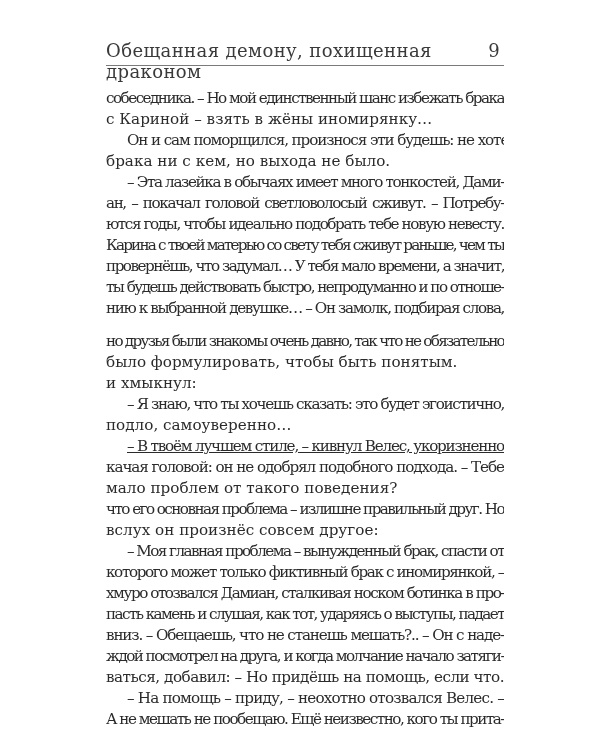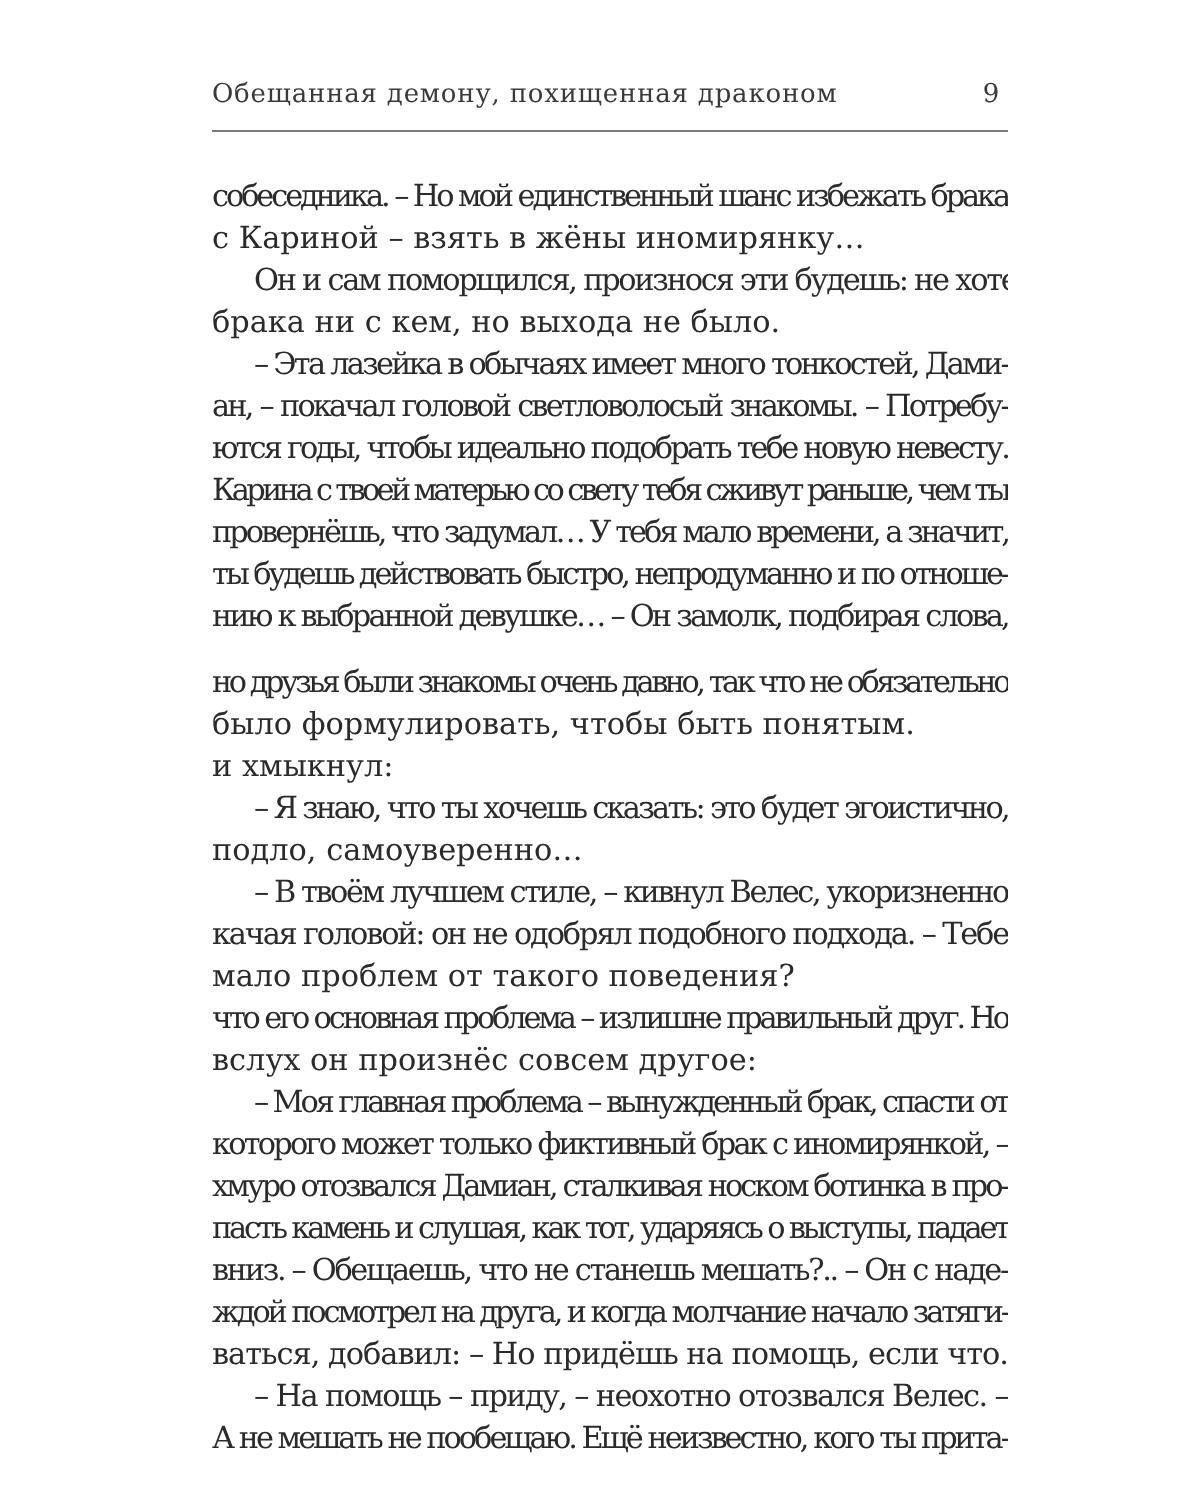"Обещанная демону, похищенная драконом" .header { font-size: 13px -> 18px }
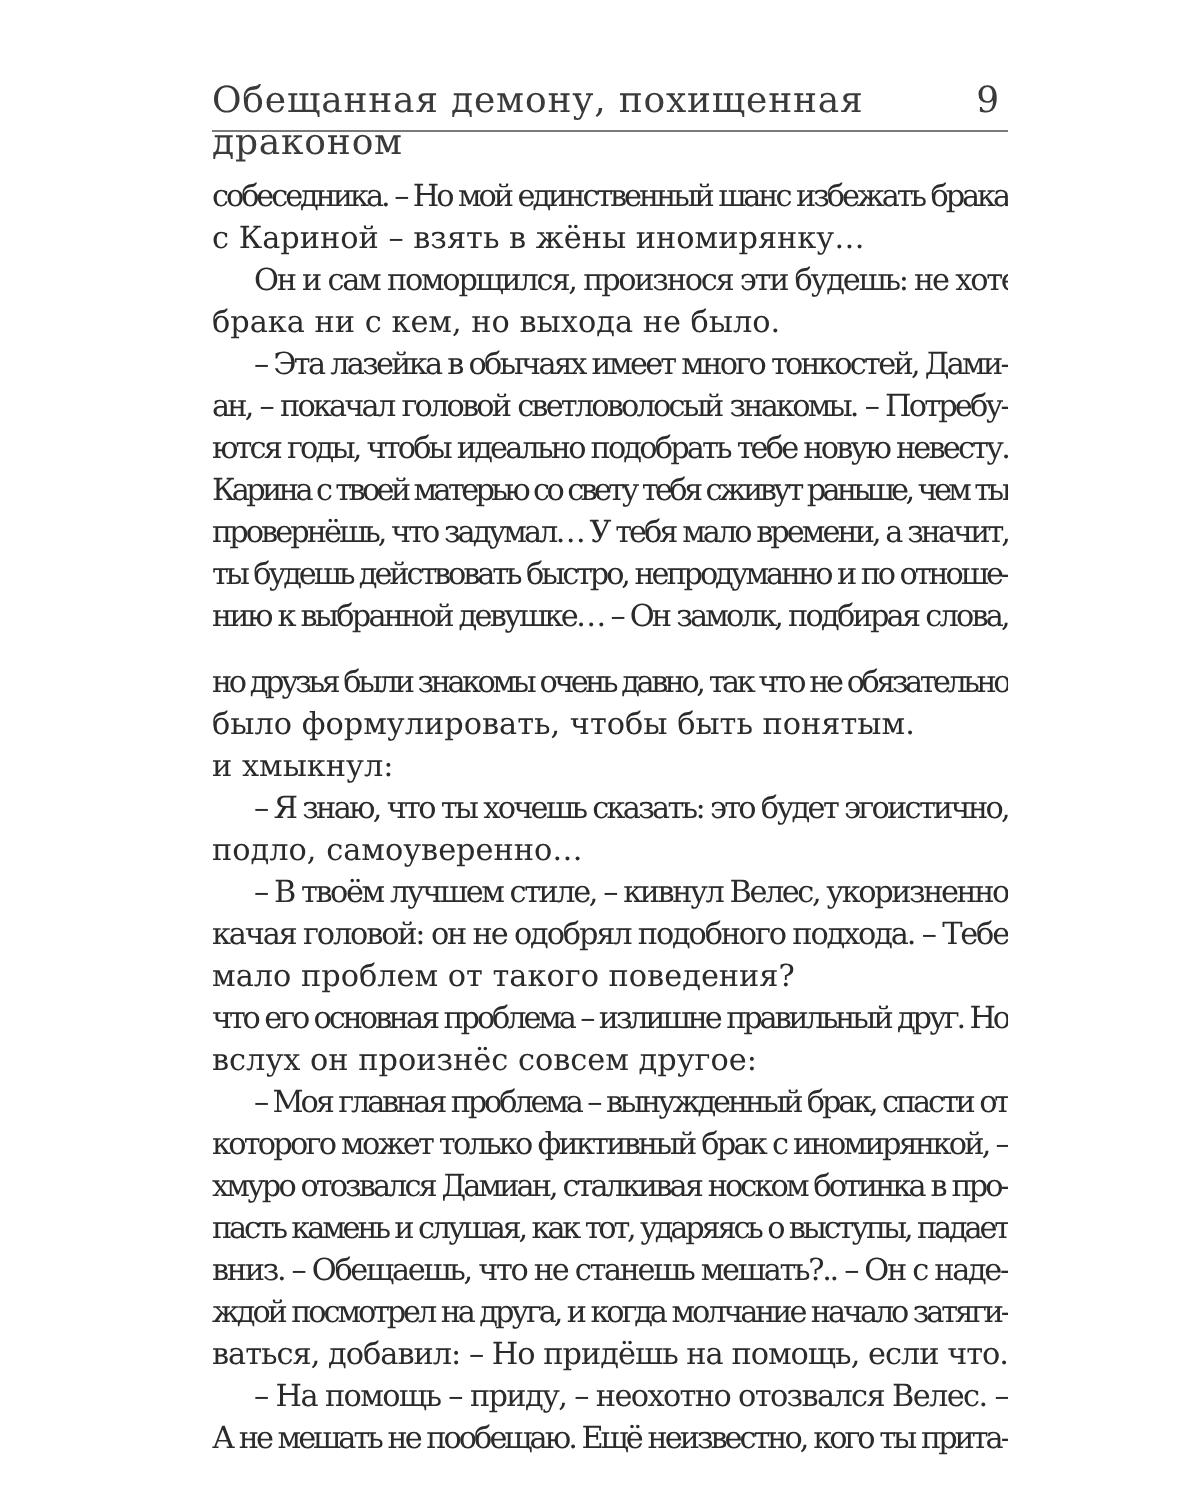"ан, – покачал головой светловолосый" span.line { text: знакомы -> сживут }
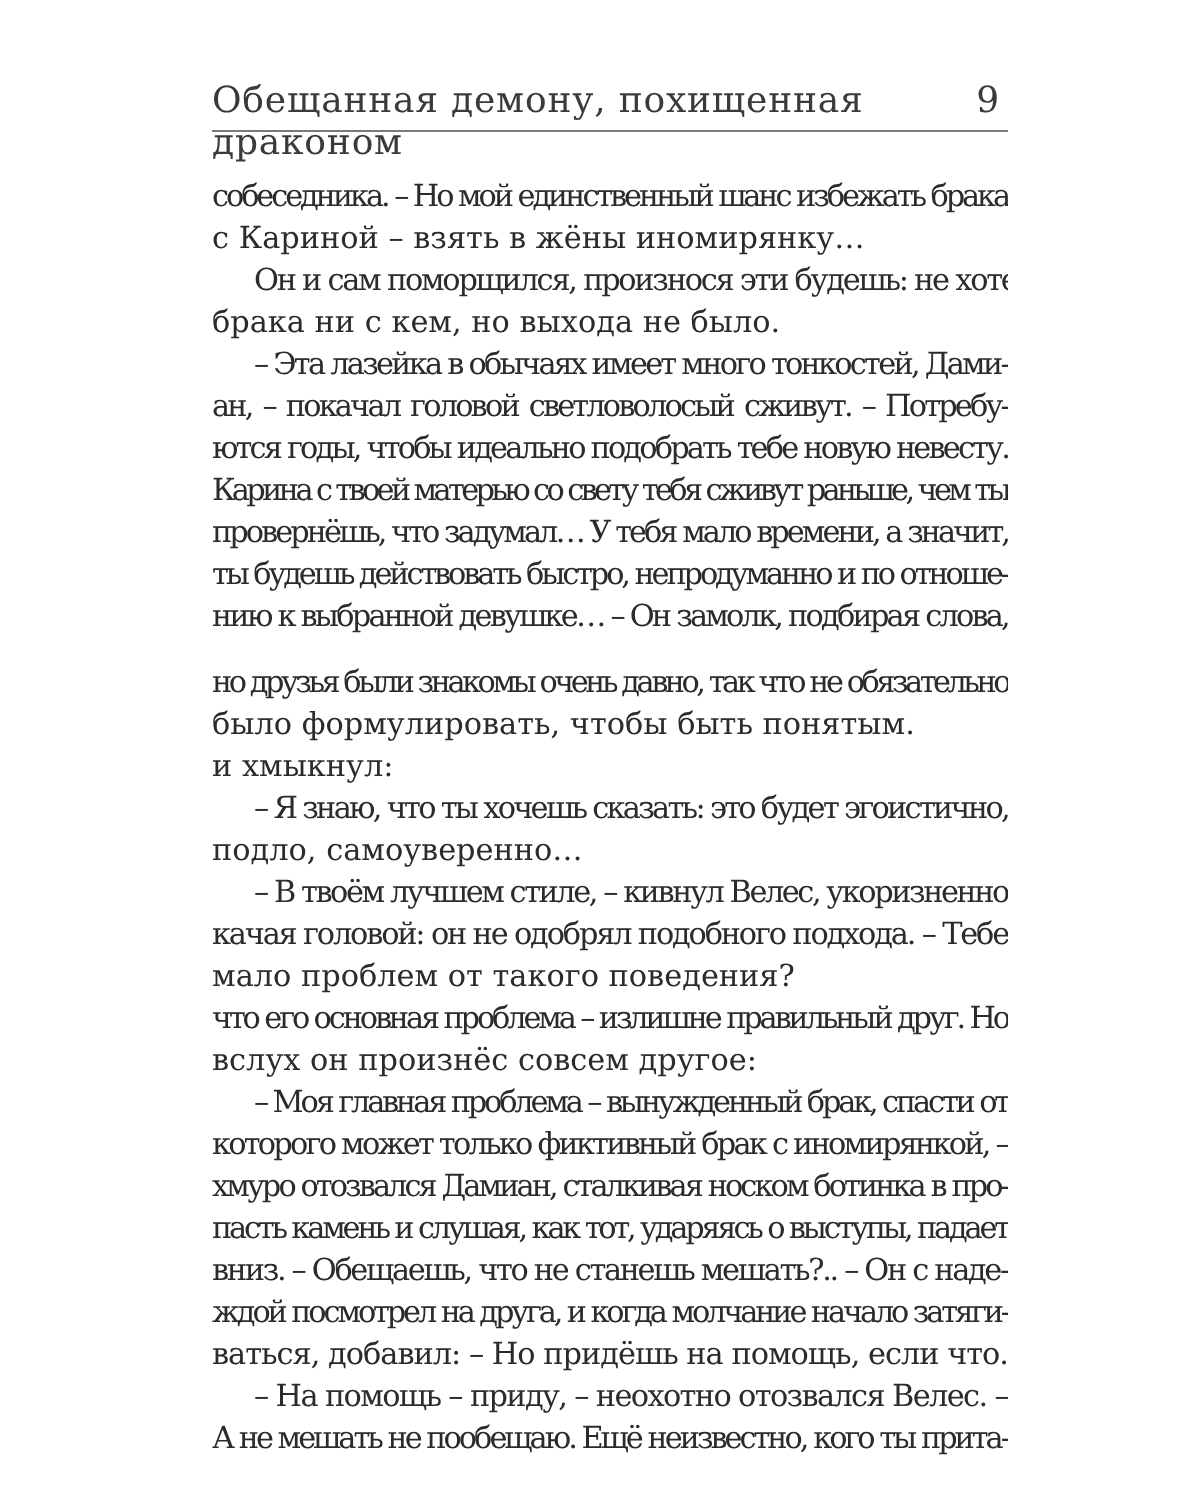"– В твоём лучшем стиле," span.line { text-decoration: none -> underline }
